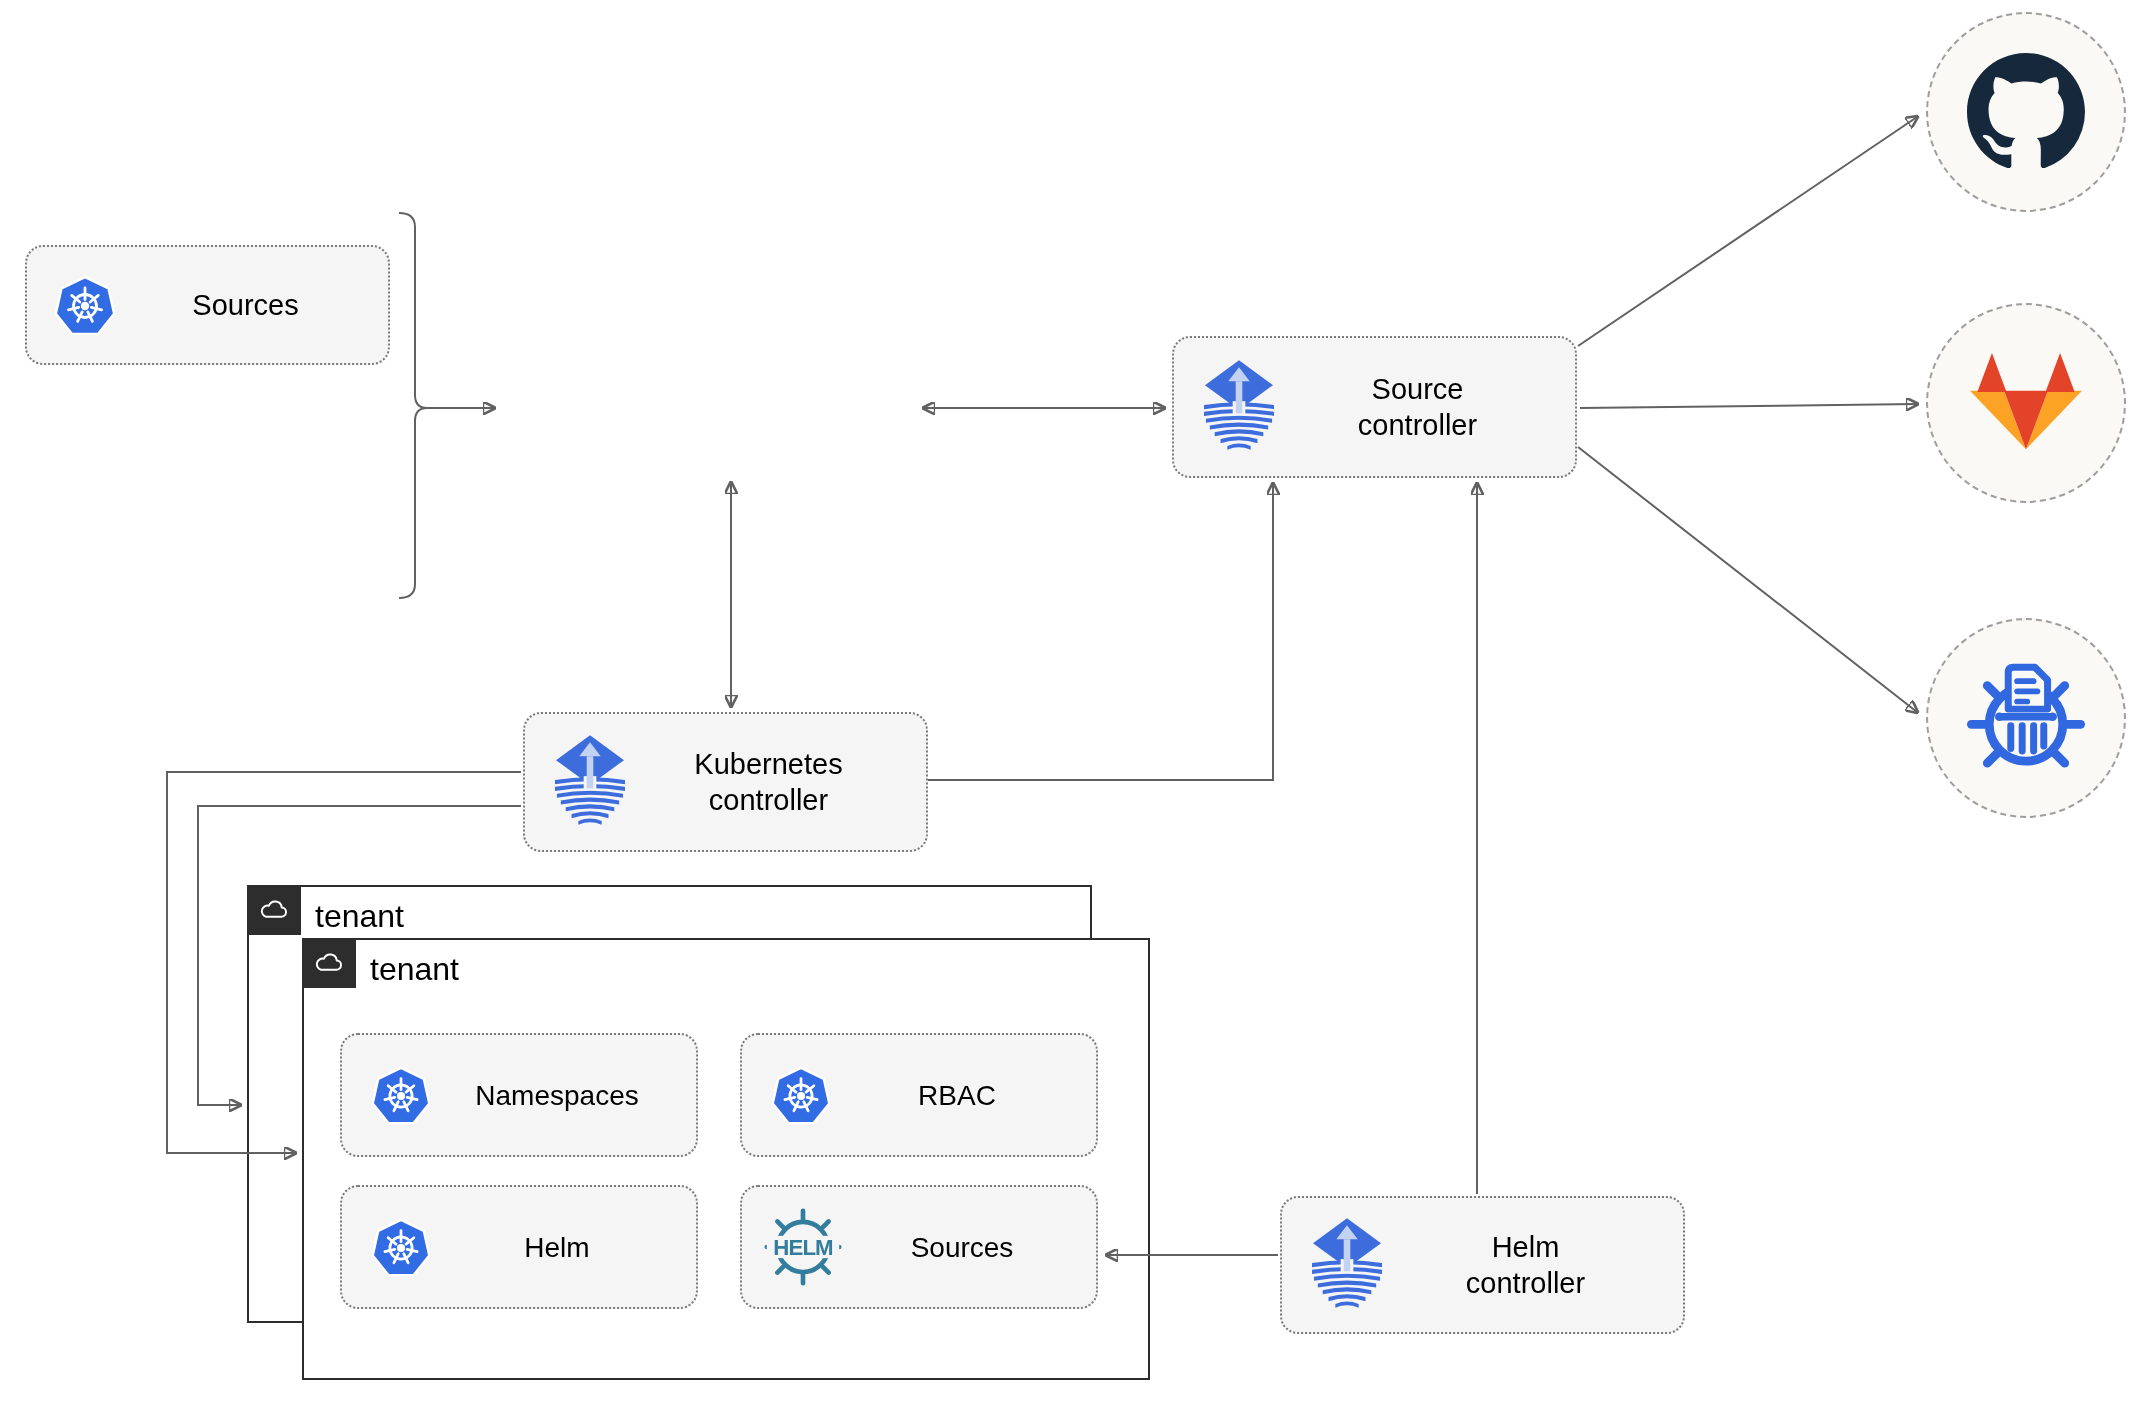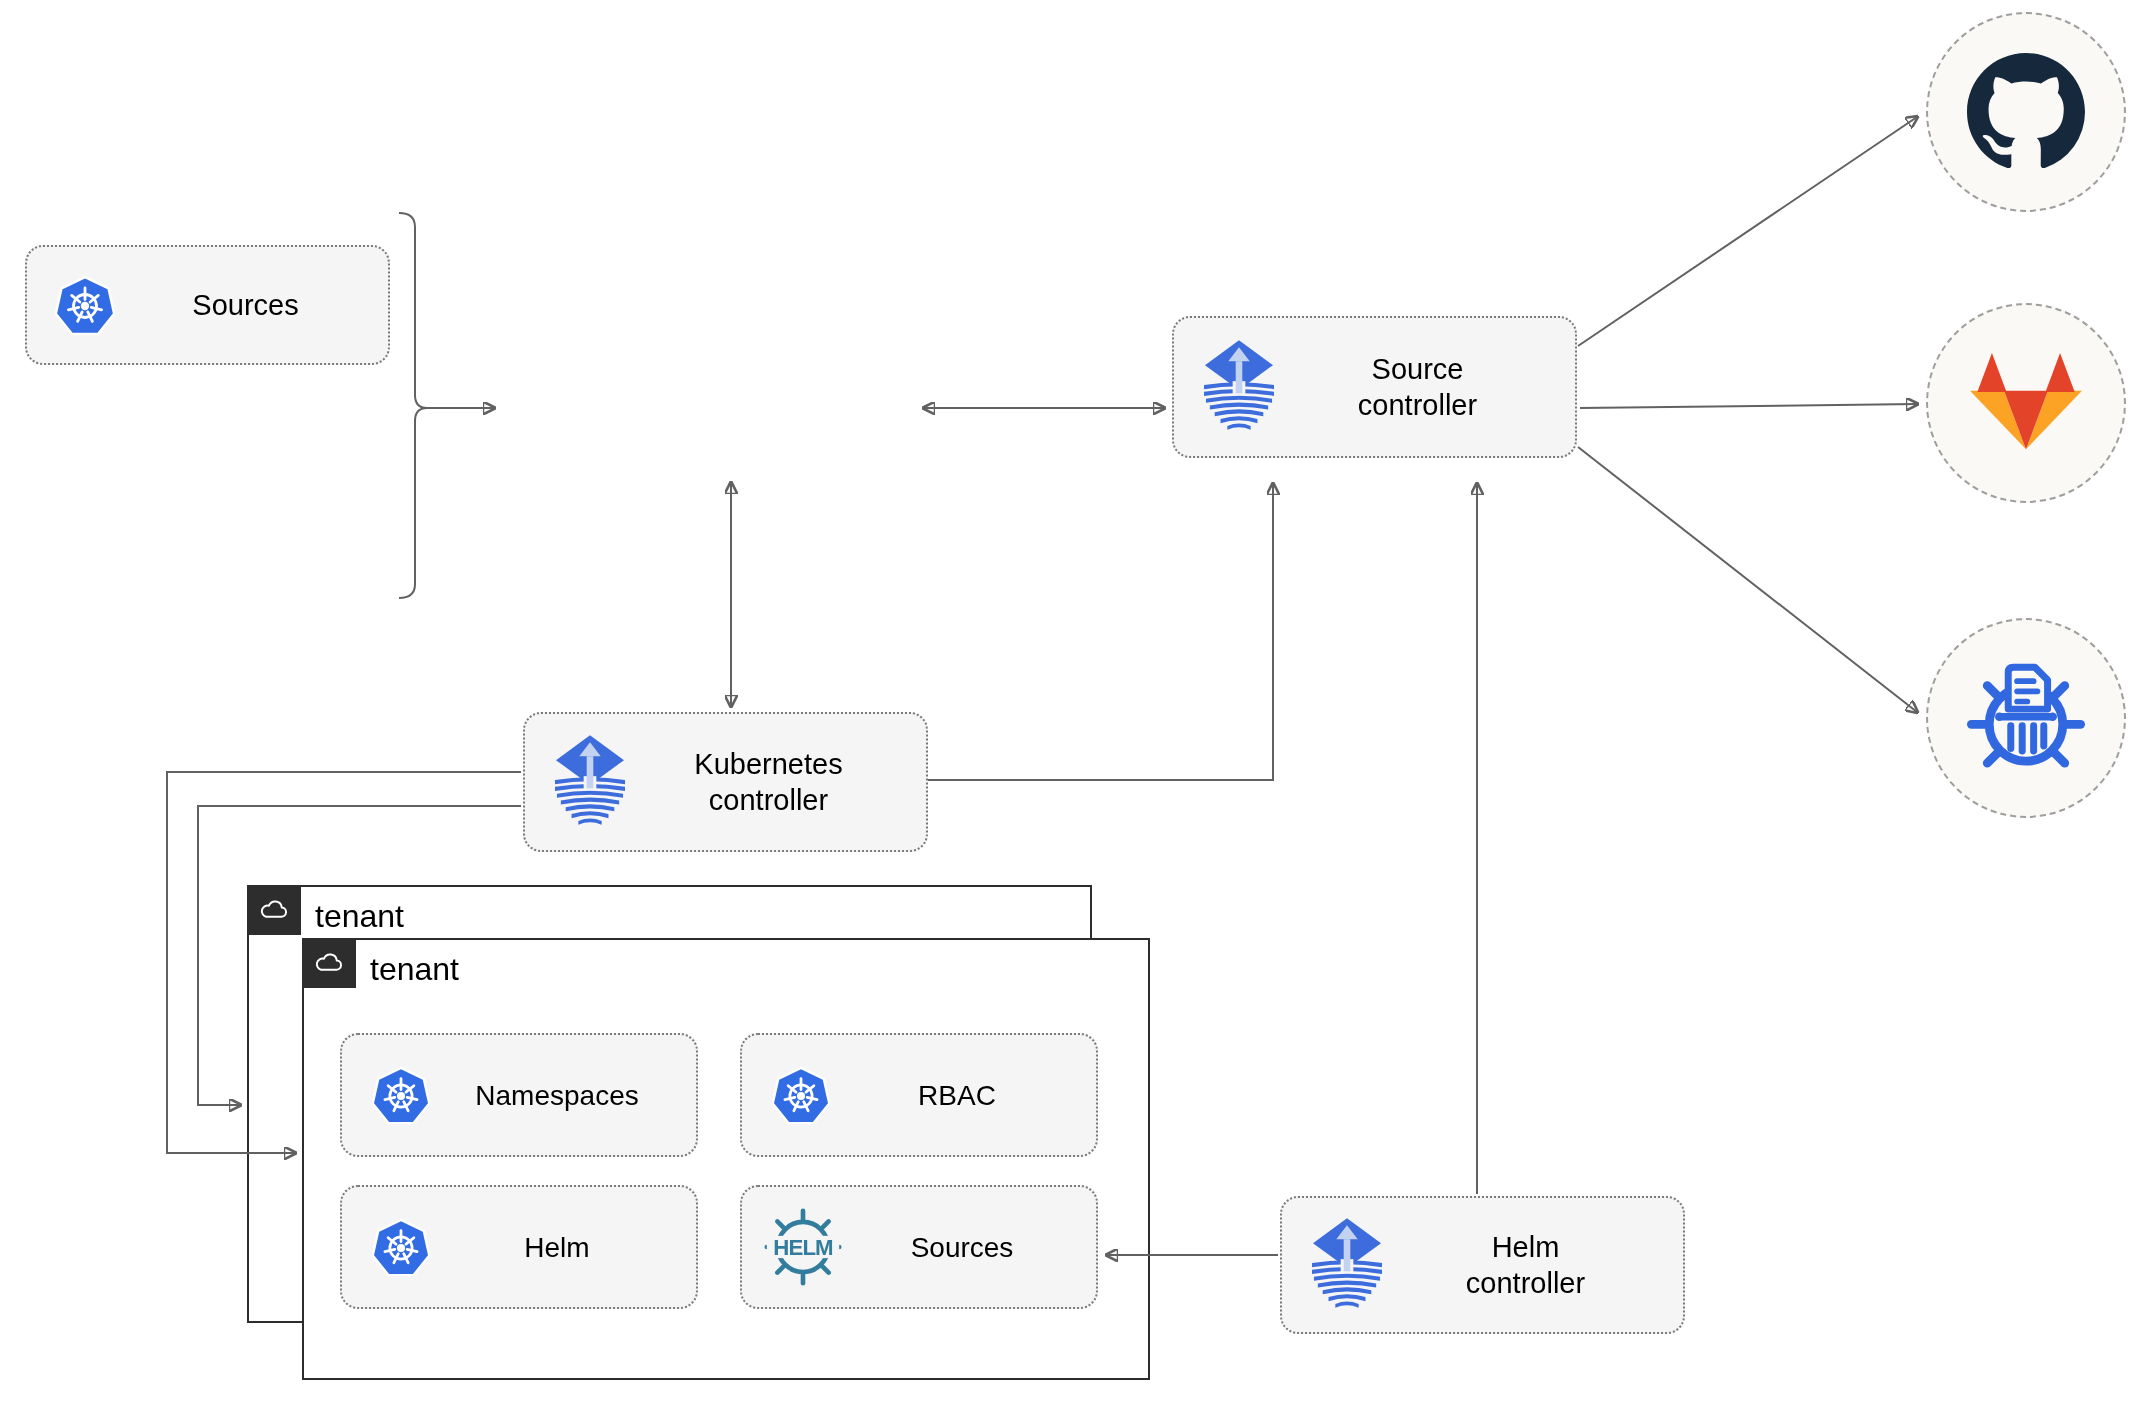"Source" div.node { top: 316px -> 336px }
